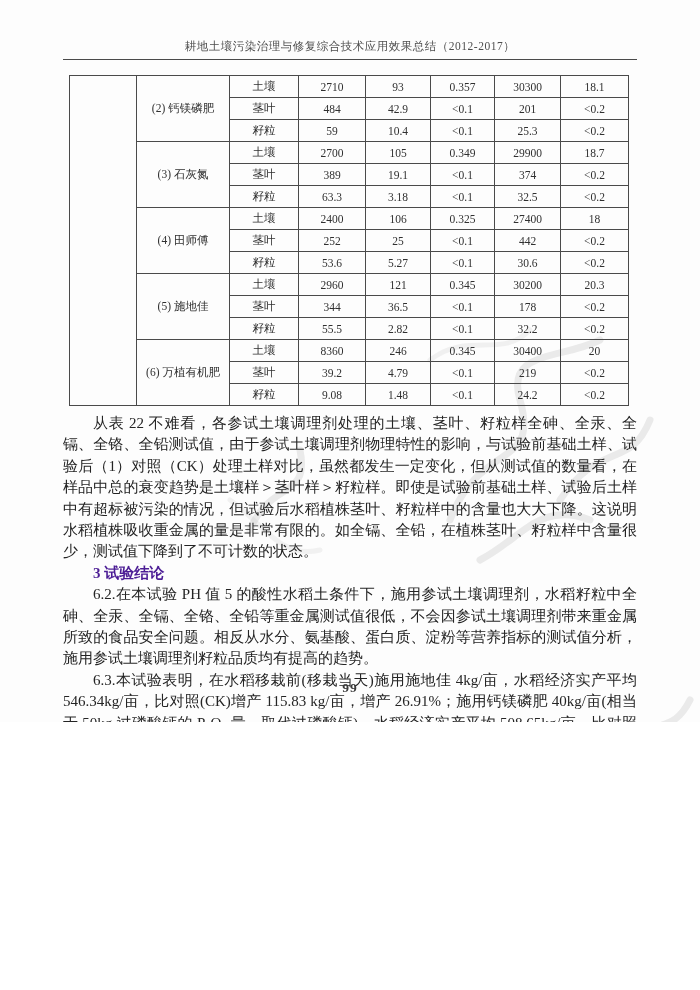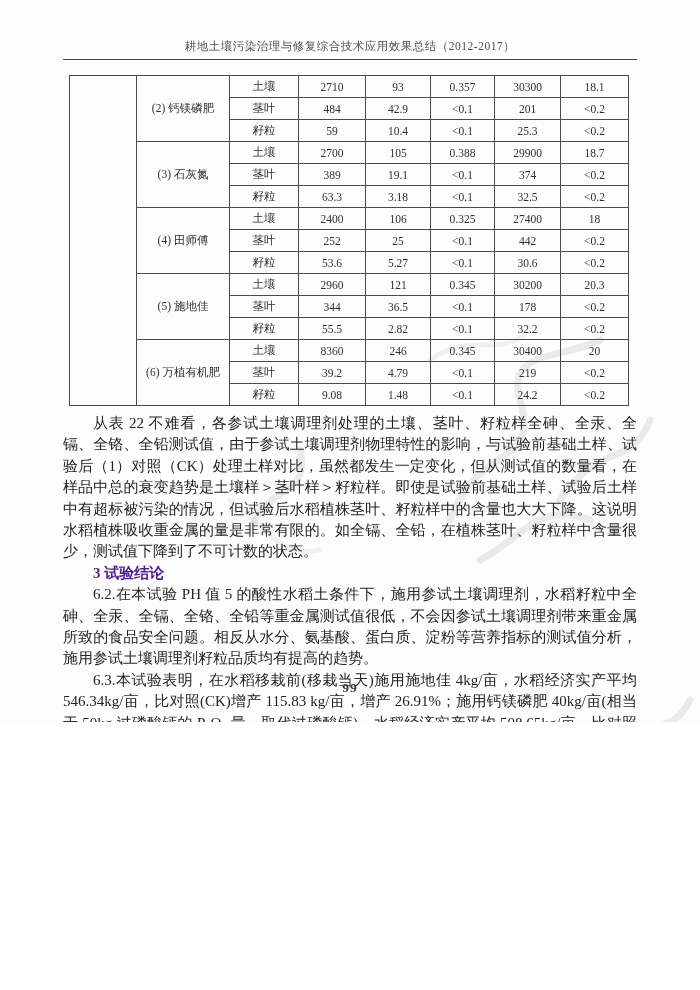"0.388" td { text: 0.388 -> 0.349 }
